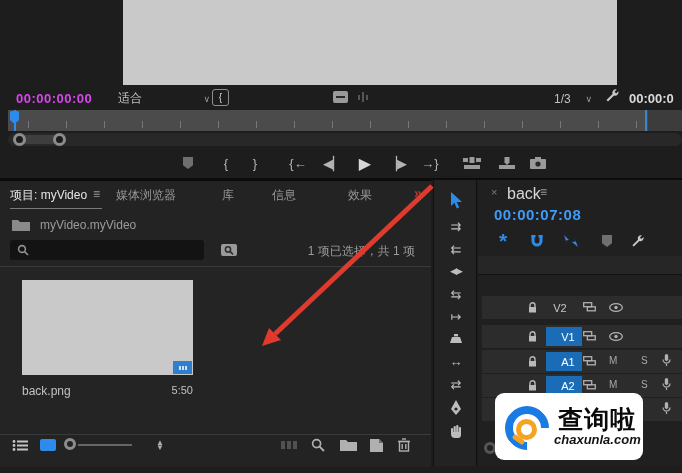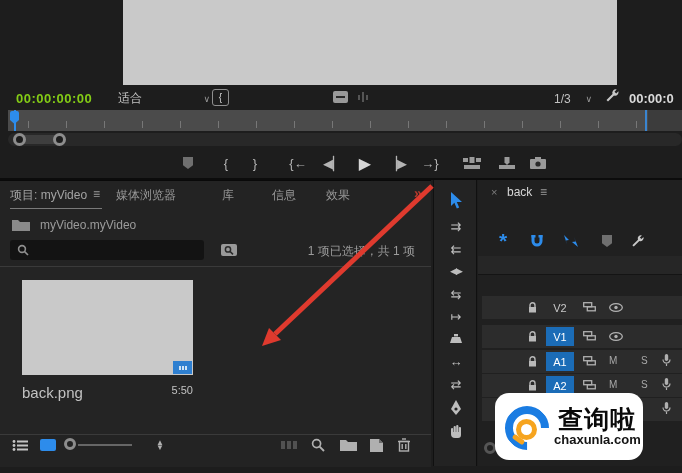"00:00:00:00" .tc-left { color: #84cc16 -> #d946ef }
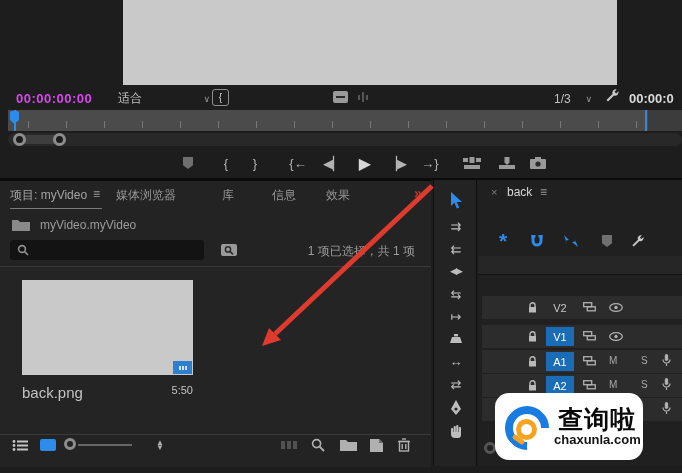"项目: myVideo" .ptab.active { color: #a3a3a3 -> #e5e5e5 }
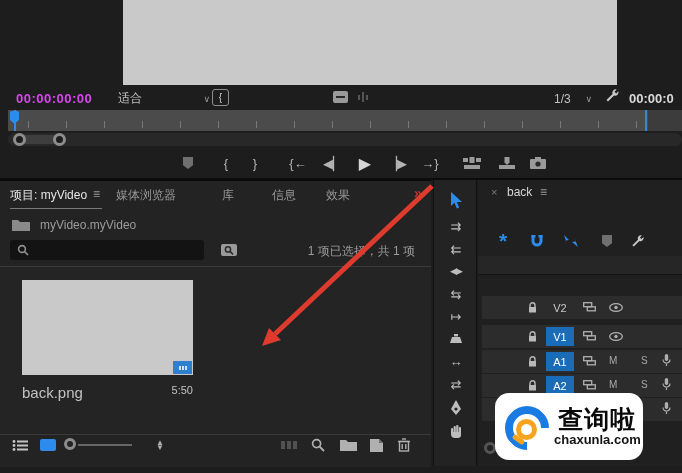"效果" span.abs { left: 326px -> 348px }
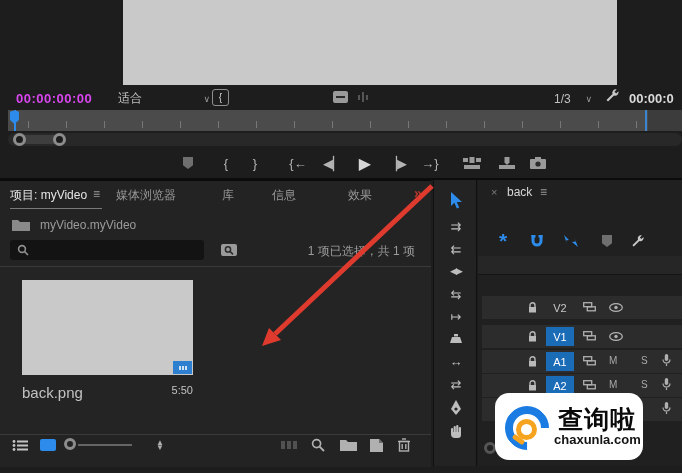"back" .tl-tab { font-size: 12px -> 16px }
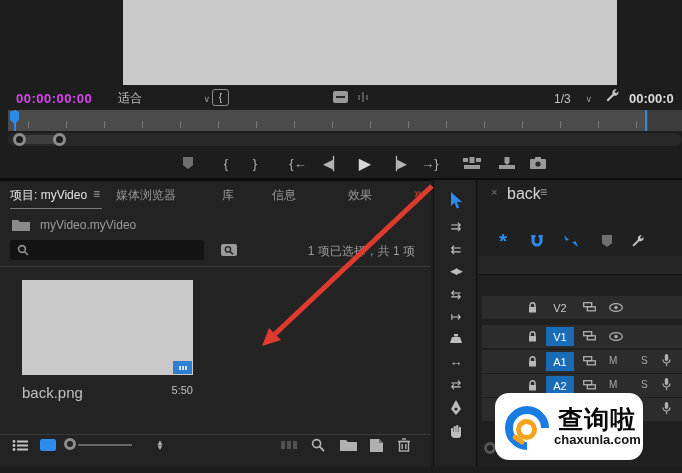"00:00:07:08" div.abs { html: none -> <div>00:00:07:08</div> }
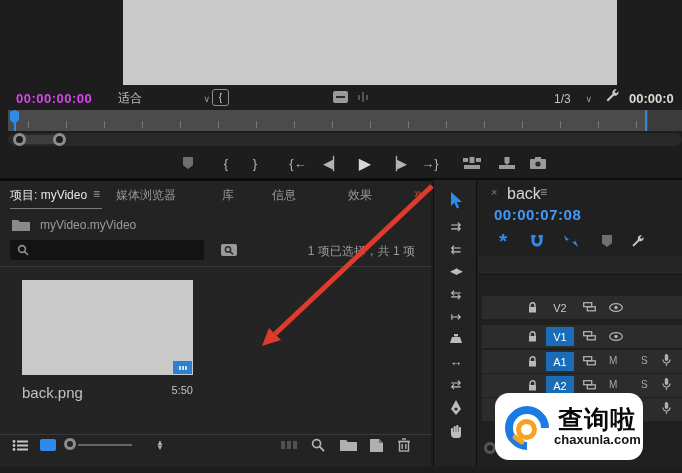"V1" .trk-name.target { padding-left: none -> 8px }
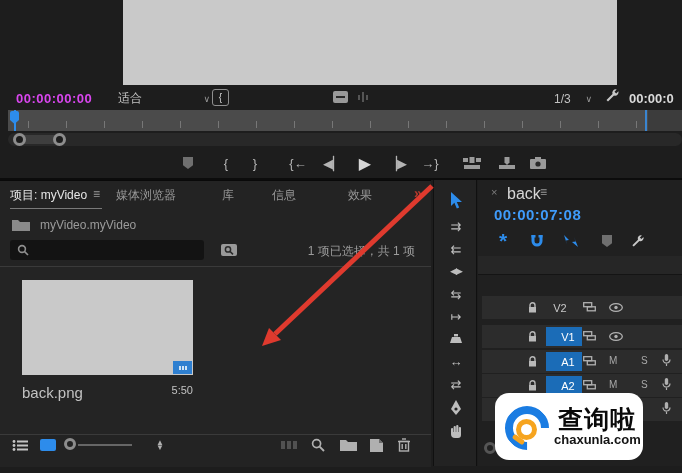"back.png" .tname { font-size: 15px -> 12px }
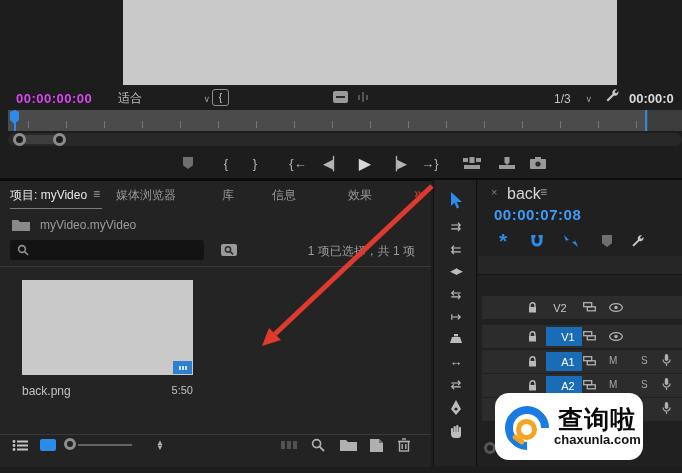"查询啦" .wm { border-radius: 14px -> 9px }
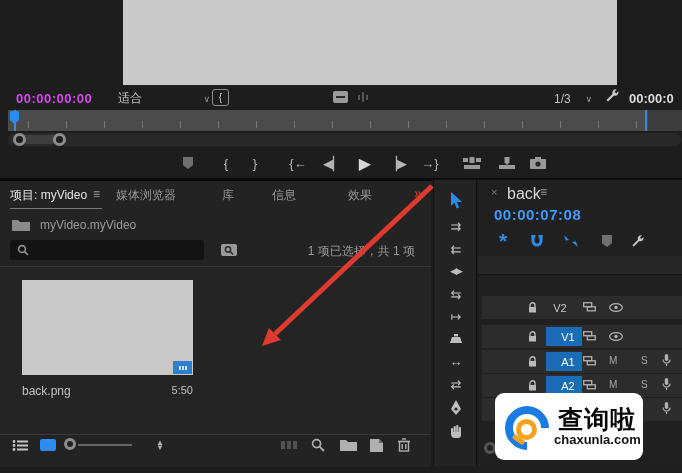"chaxunla.com" .wm-domain { font-style: none -> italic }
